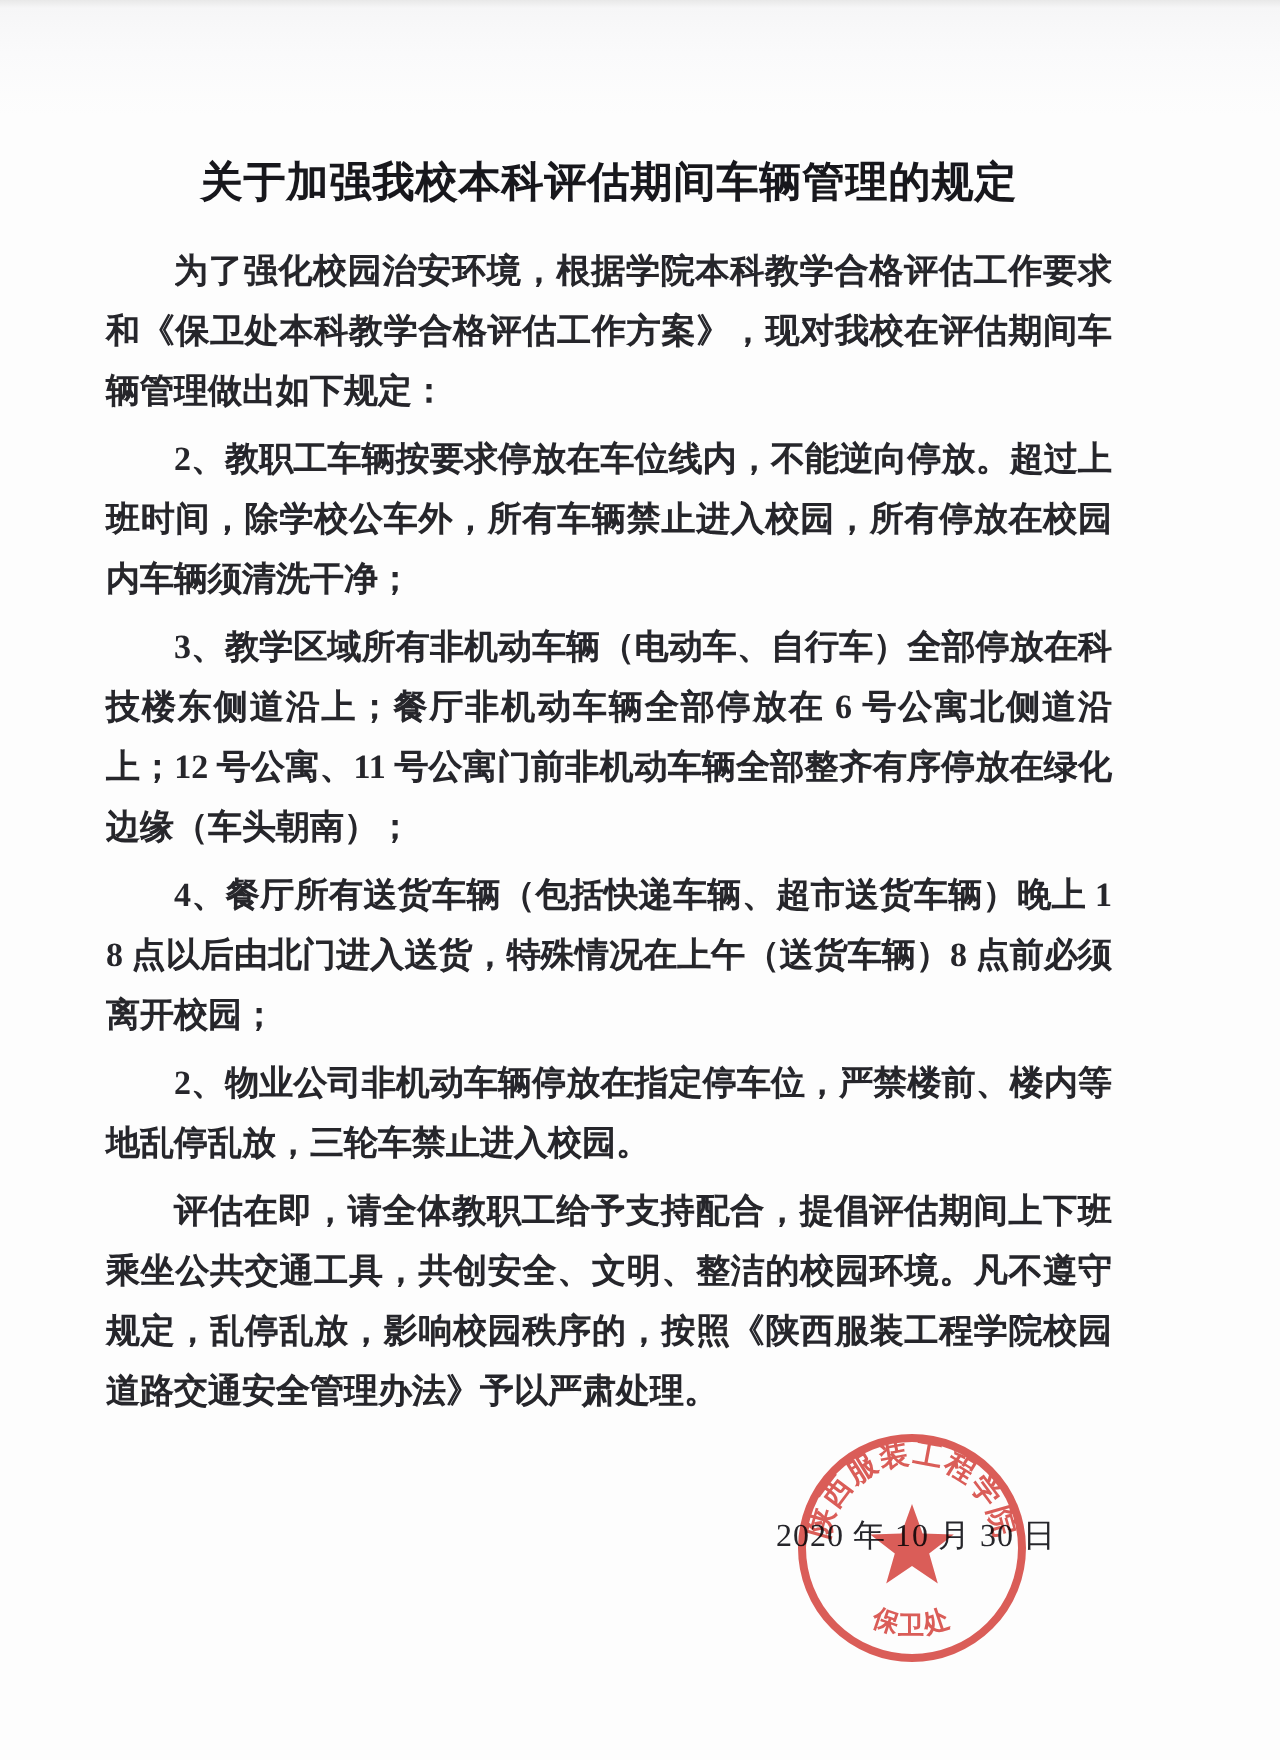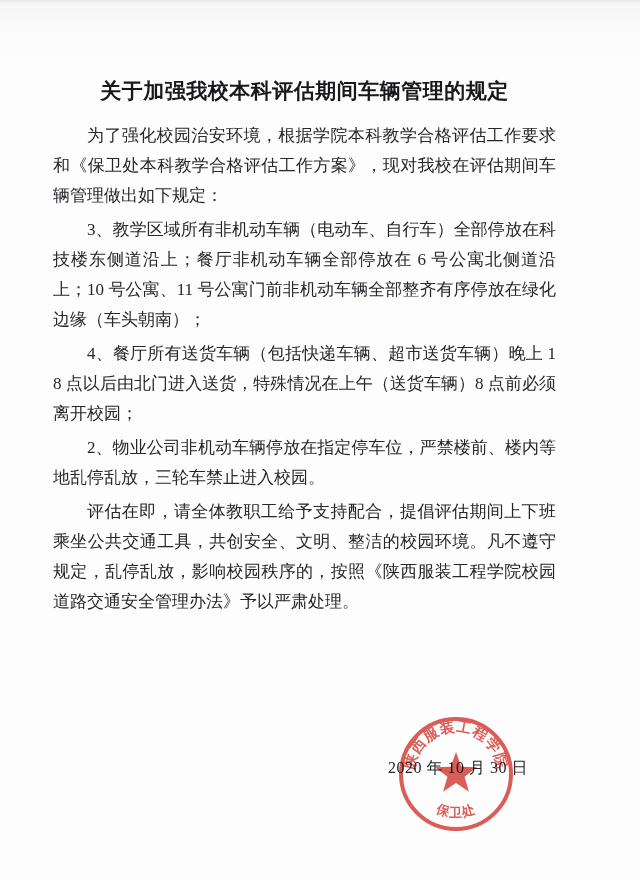"为了强化校园治安环境，根据学院本科教学合格评估工作要求和《保卫处本科教学合格评估" .para { font-weight: none -> bold }
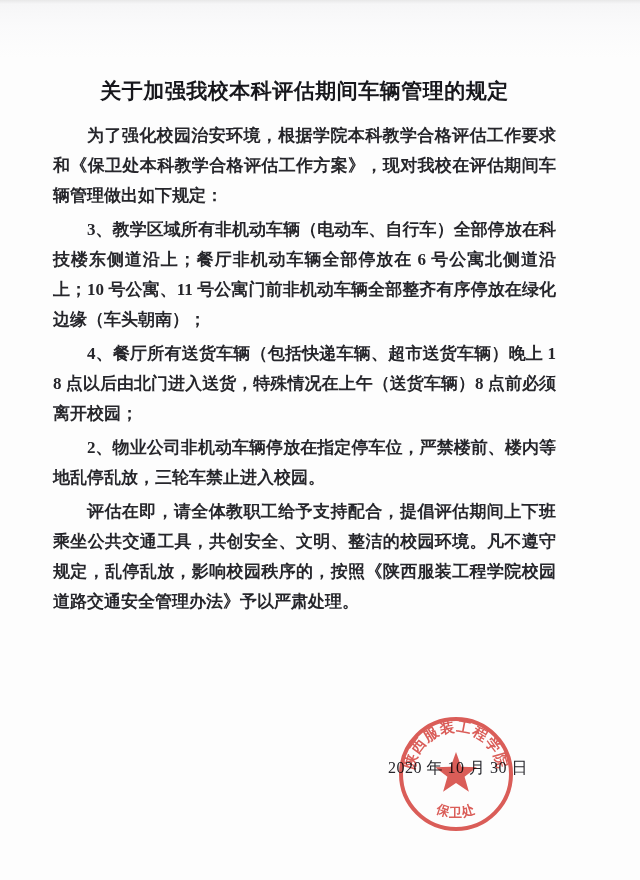"2、教职工车辆按要求停放在车位线内，不能逆向停放。超过上班时间，除学校公车外，所" p.para { html: none -> <p>2、教职工车辆按要求停放在车位线内，不能逆向停放。超过上班时间，除学校公车外，所有车辆禁止进入校园，所有停放在校园内车辆须清洗干净；</p> }
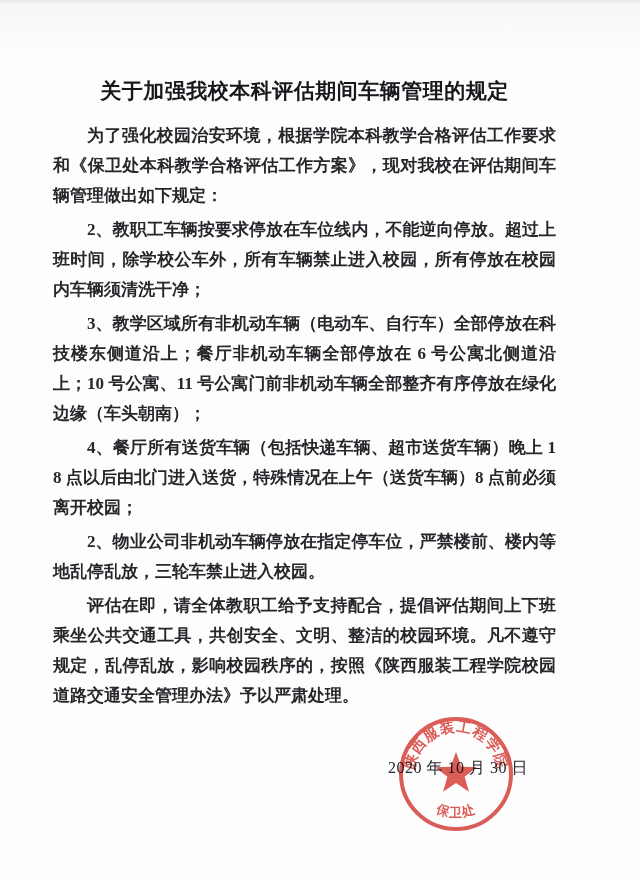"3、教学区域所有非机动车辆（电动车、自行车）全部停放在科技楼东侧道沿上；餐厅非机" p.para { text: 10 -> 12 }
